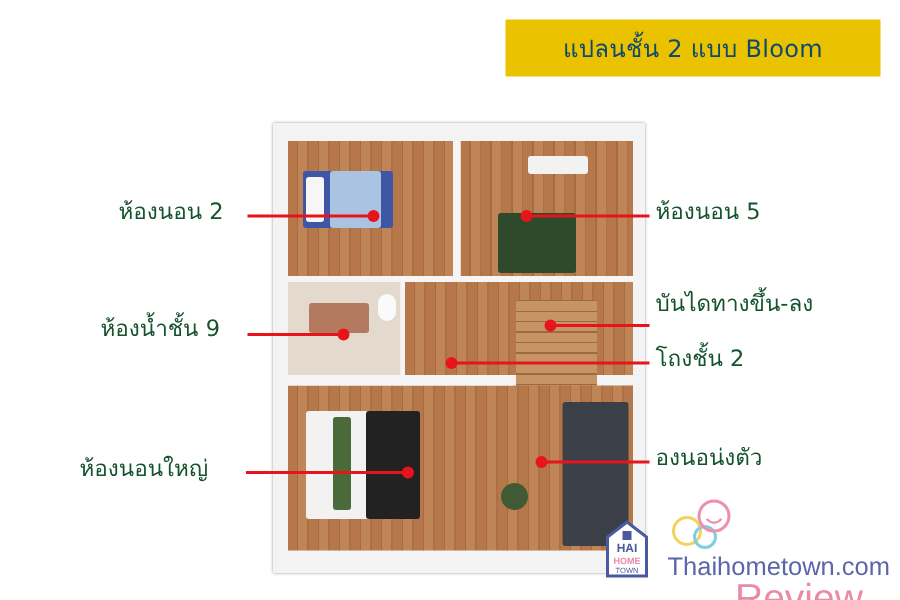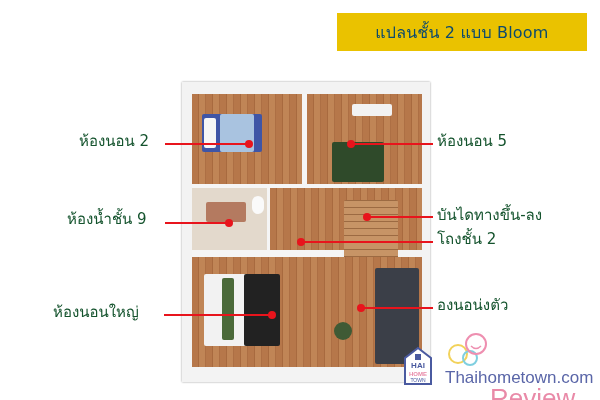"บันไดทางขึ้น-ลง" span.label { top: 208px -> 195px }
